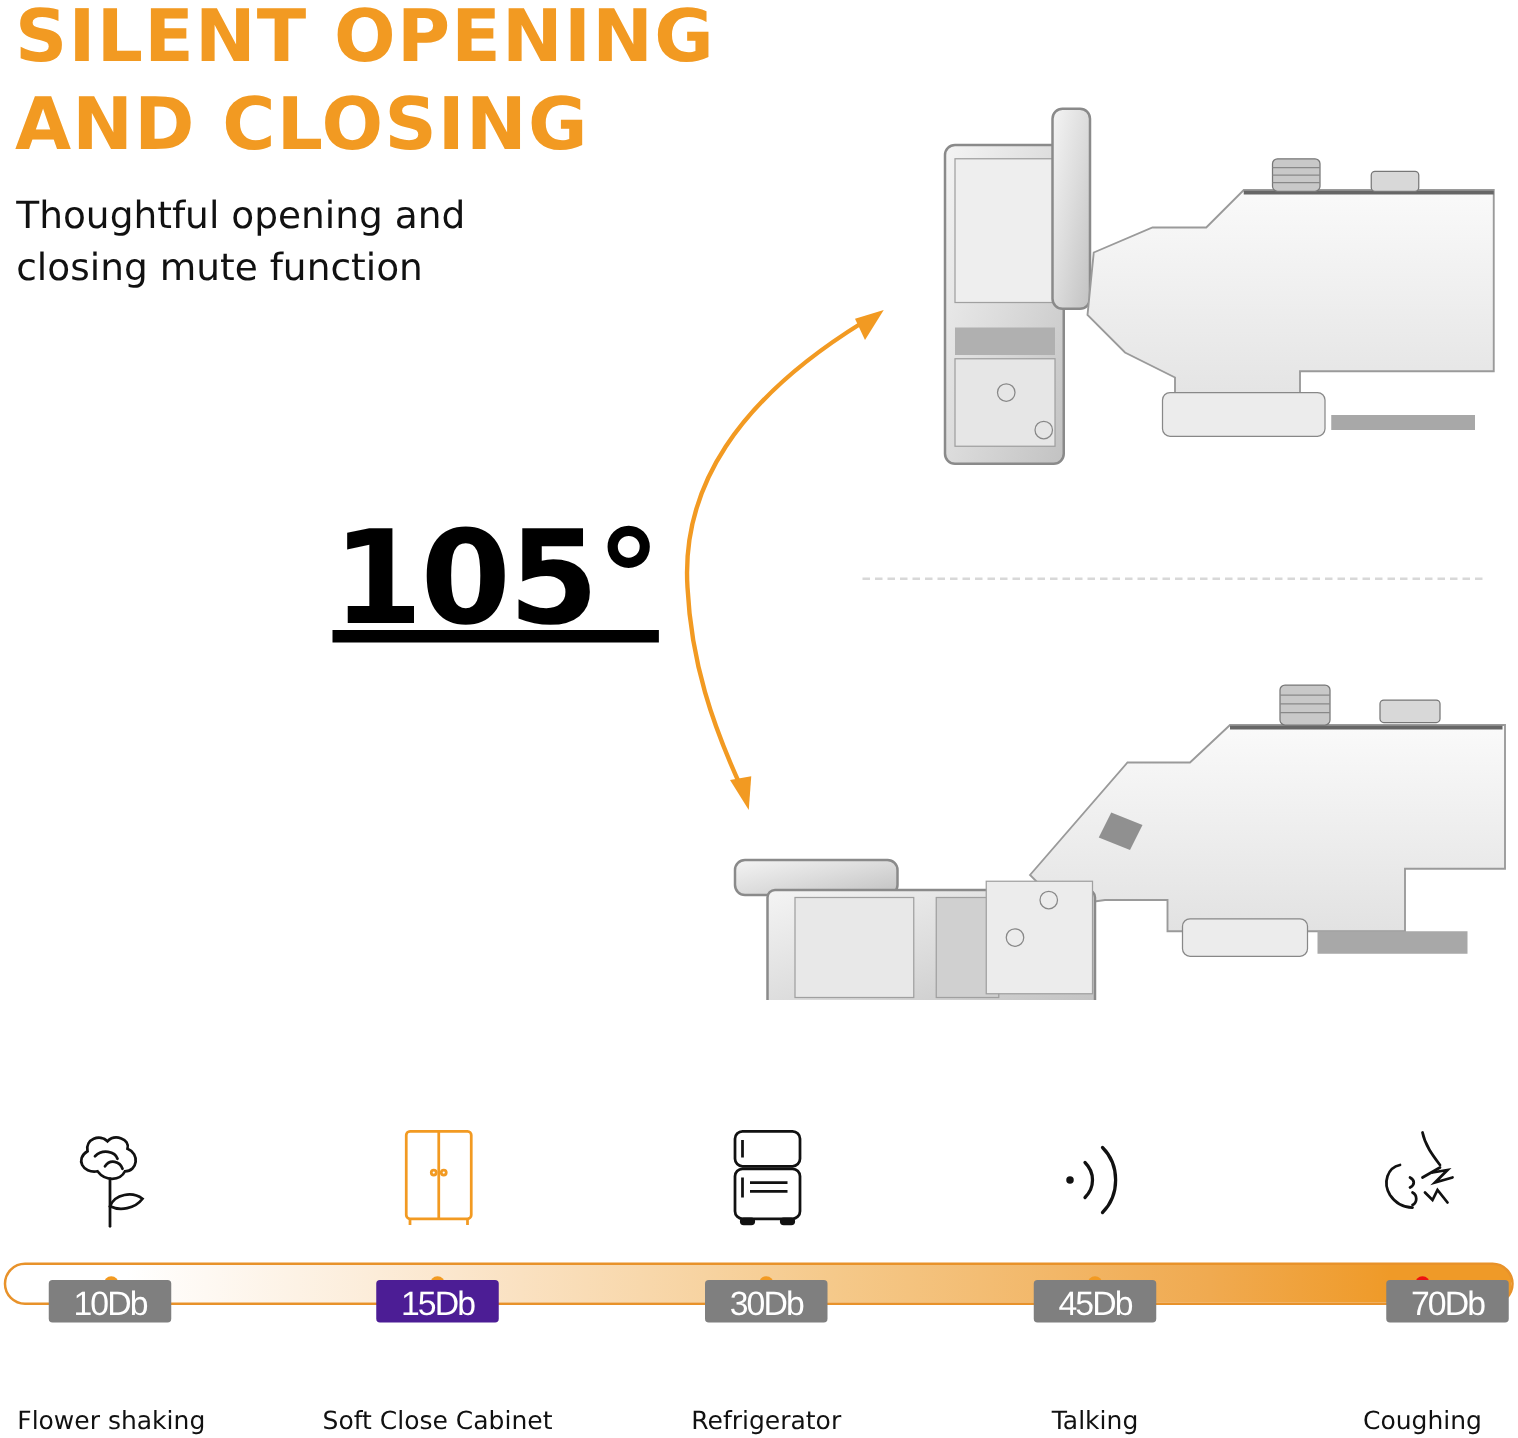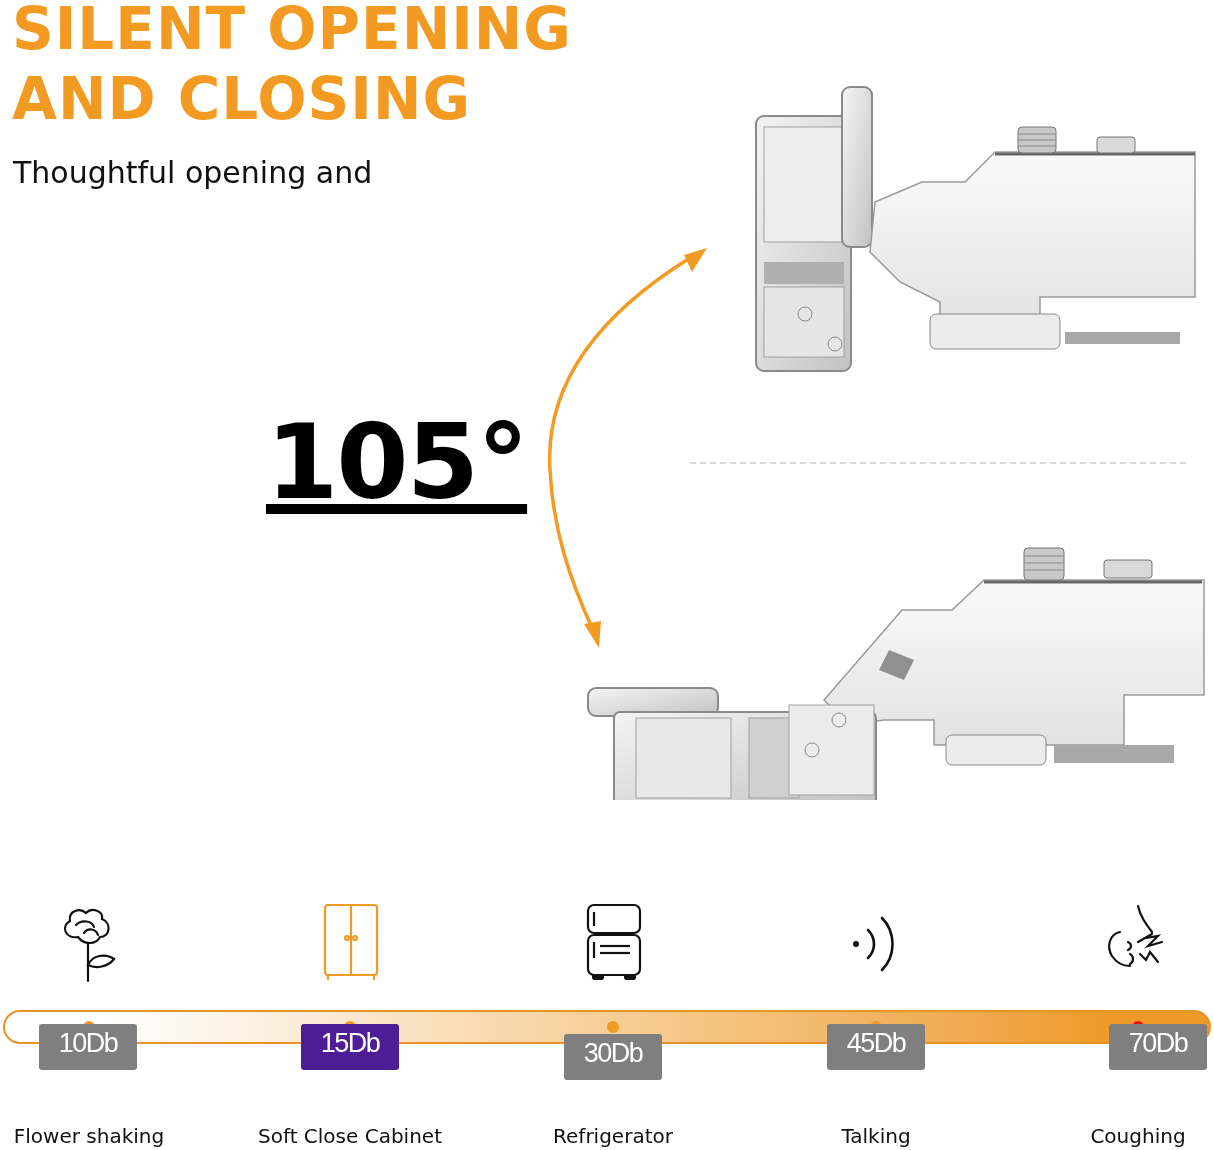"closing mute function" div { html: none -> <div>closing mute function</div> }
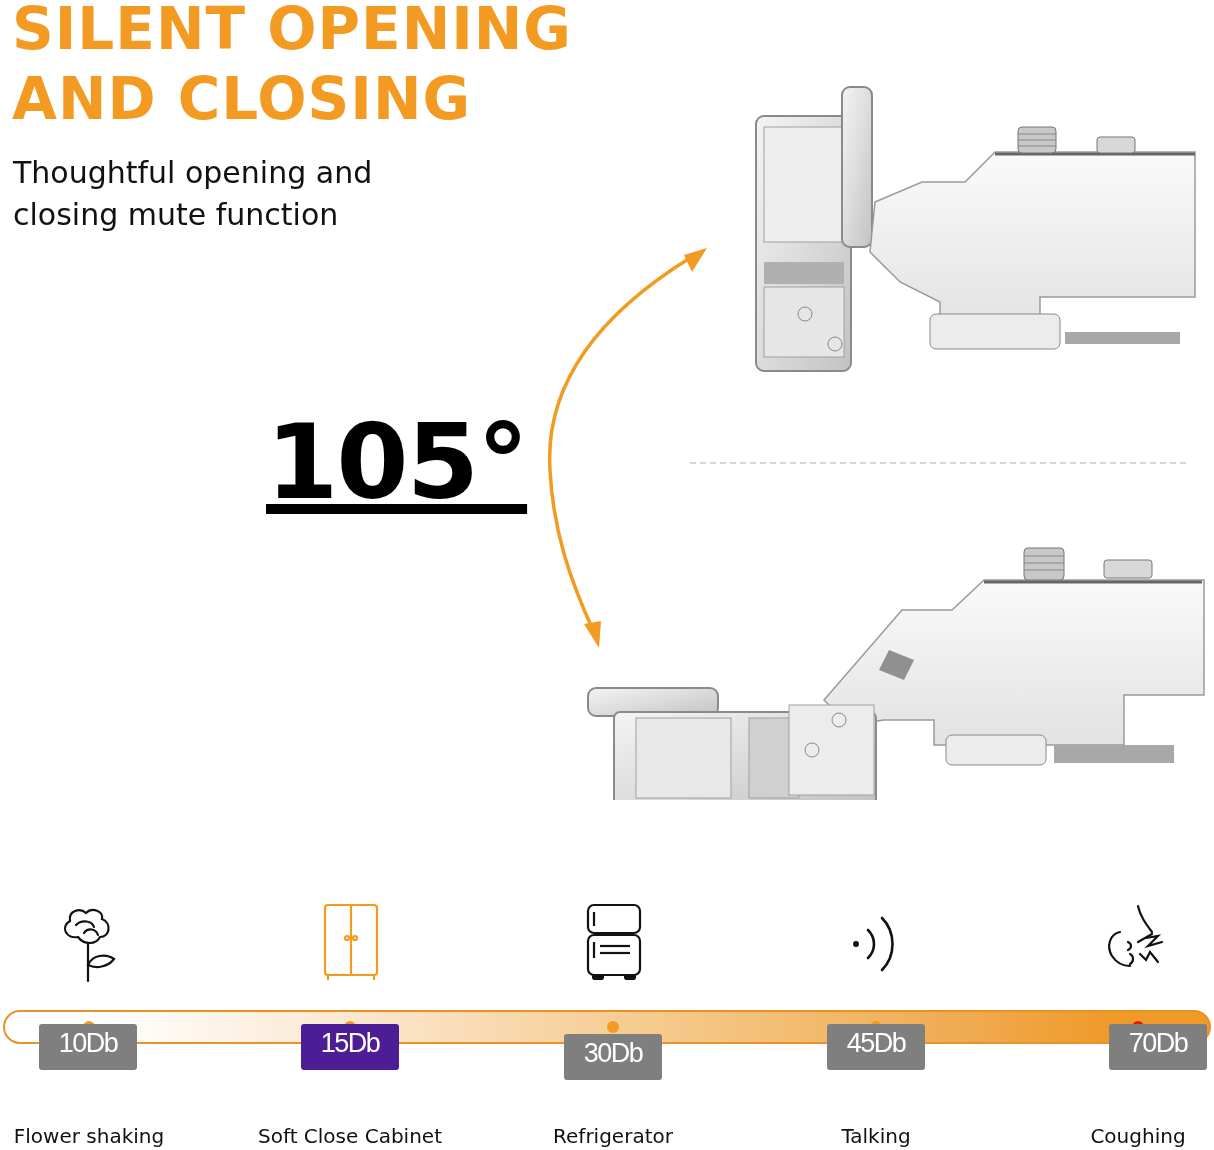"10Db" .badge { height: 46px -> 34px }
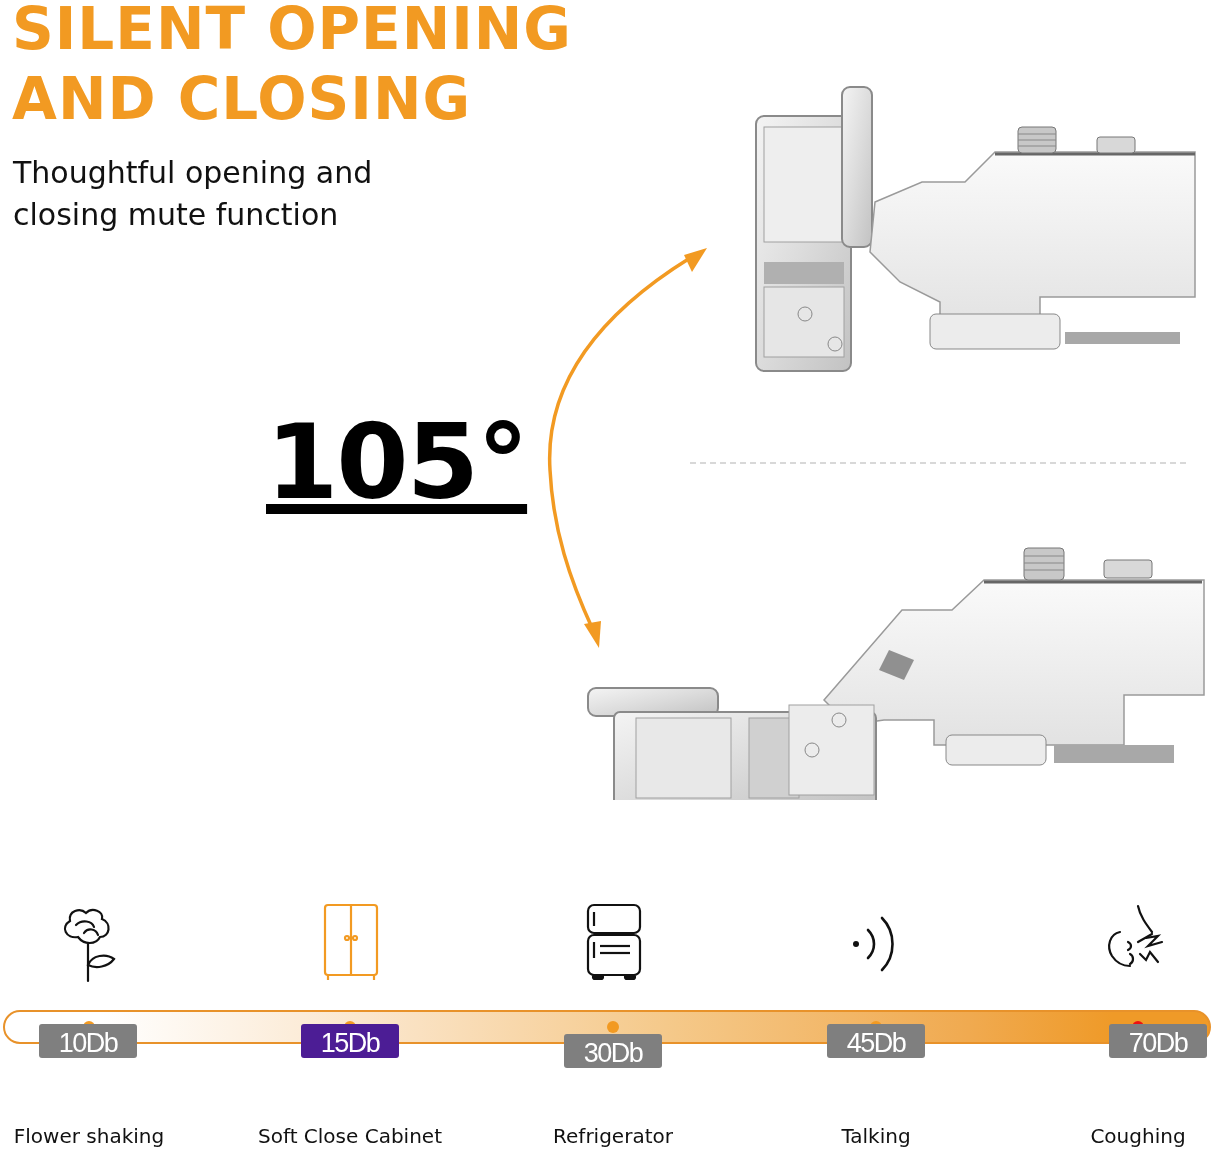"30Db" div.badge { margin-top: 10px -> none }
